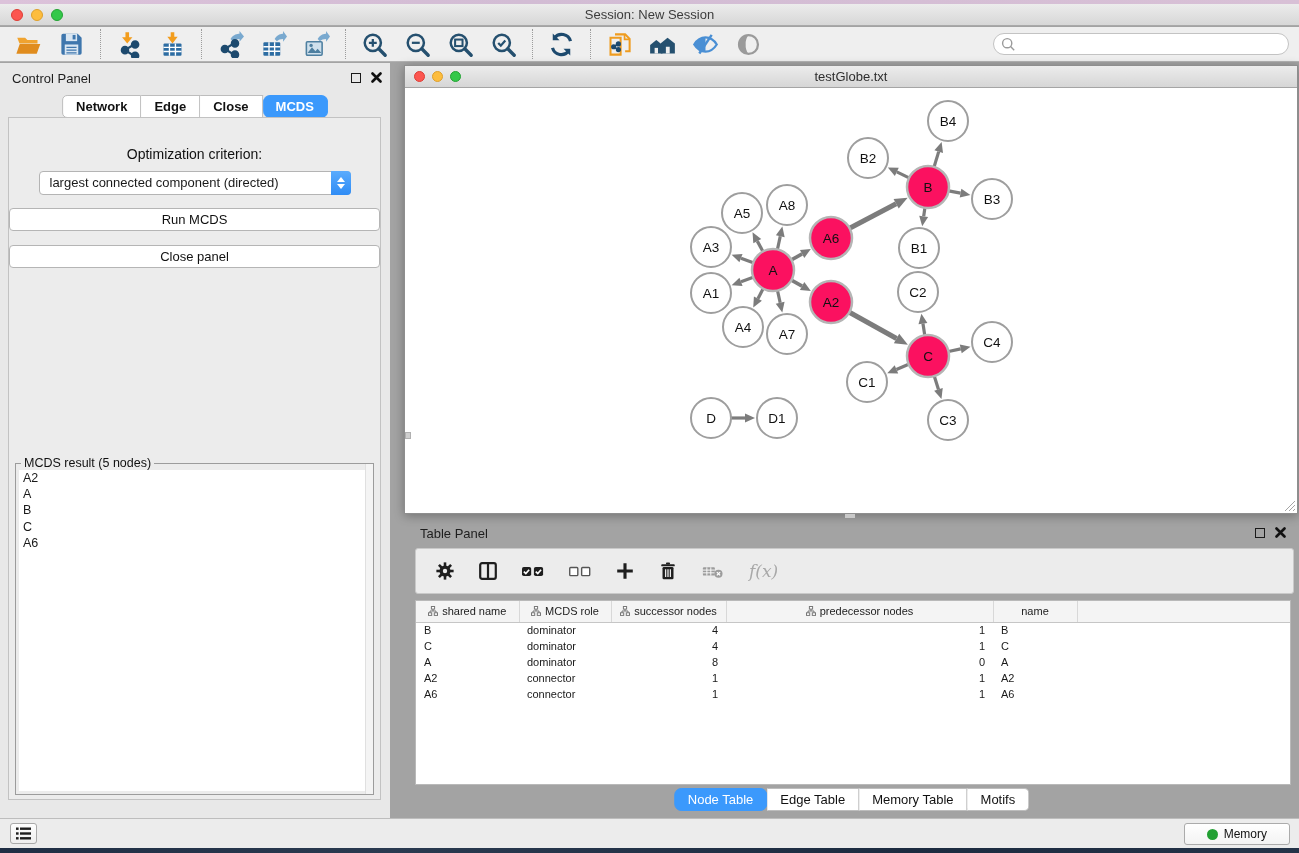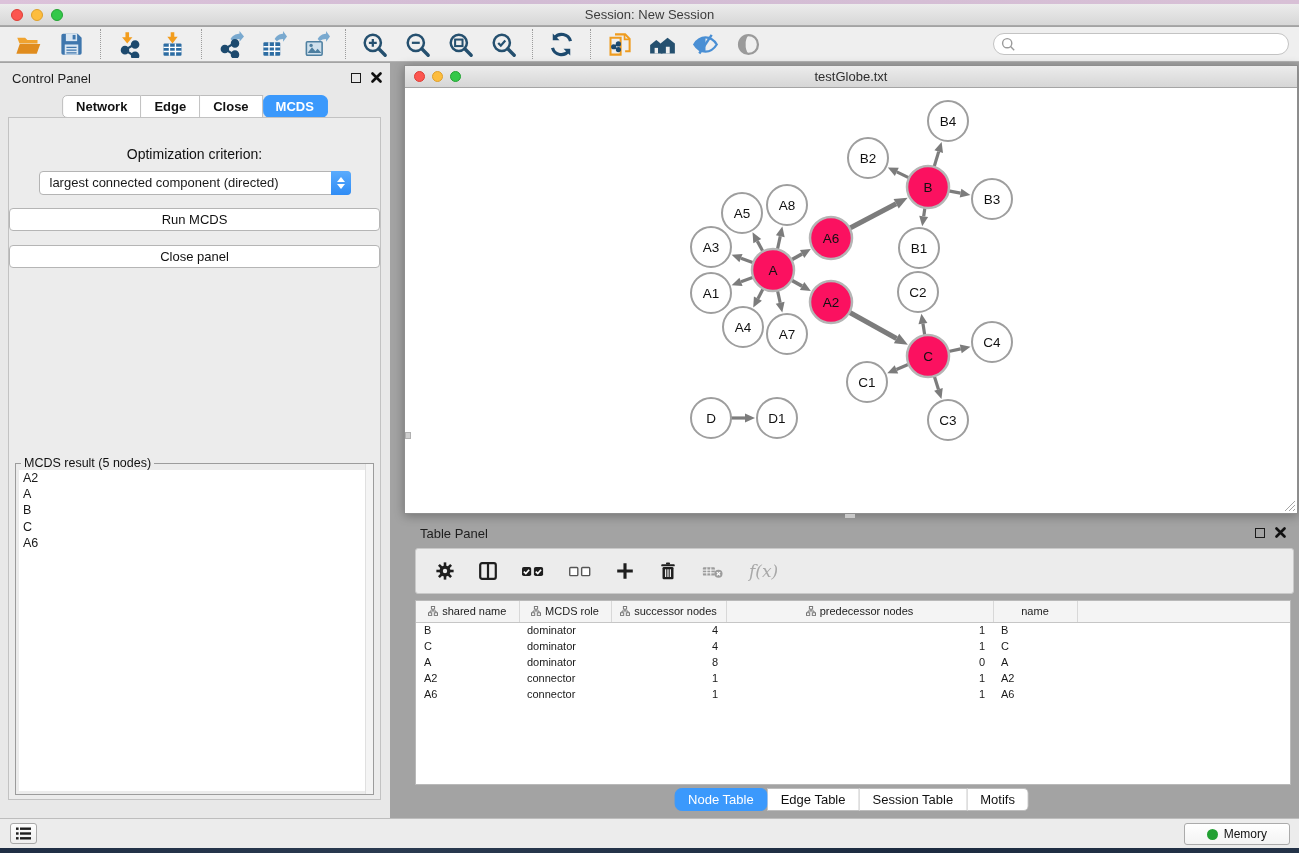"Session Table" div.seg-tab { text: Session -> Memory }
